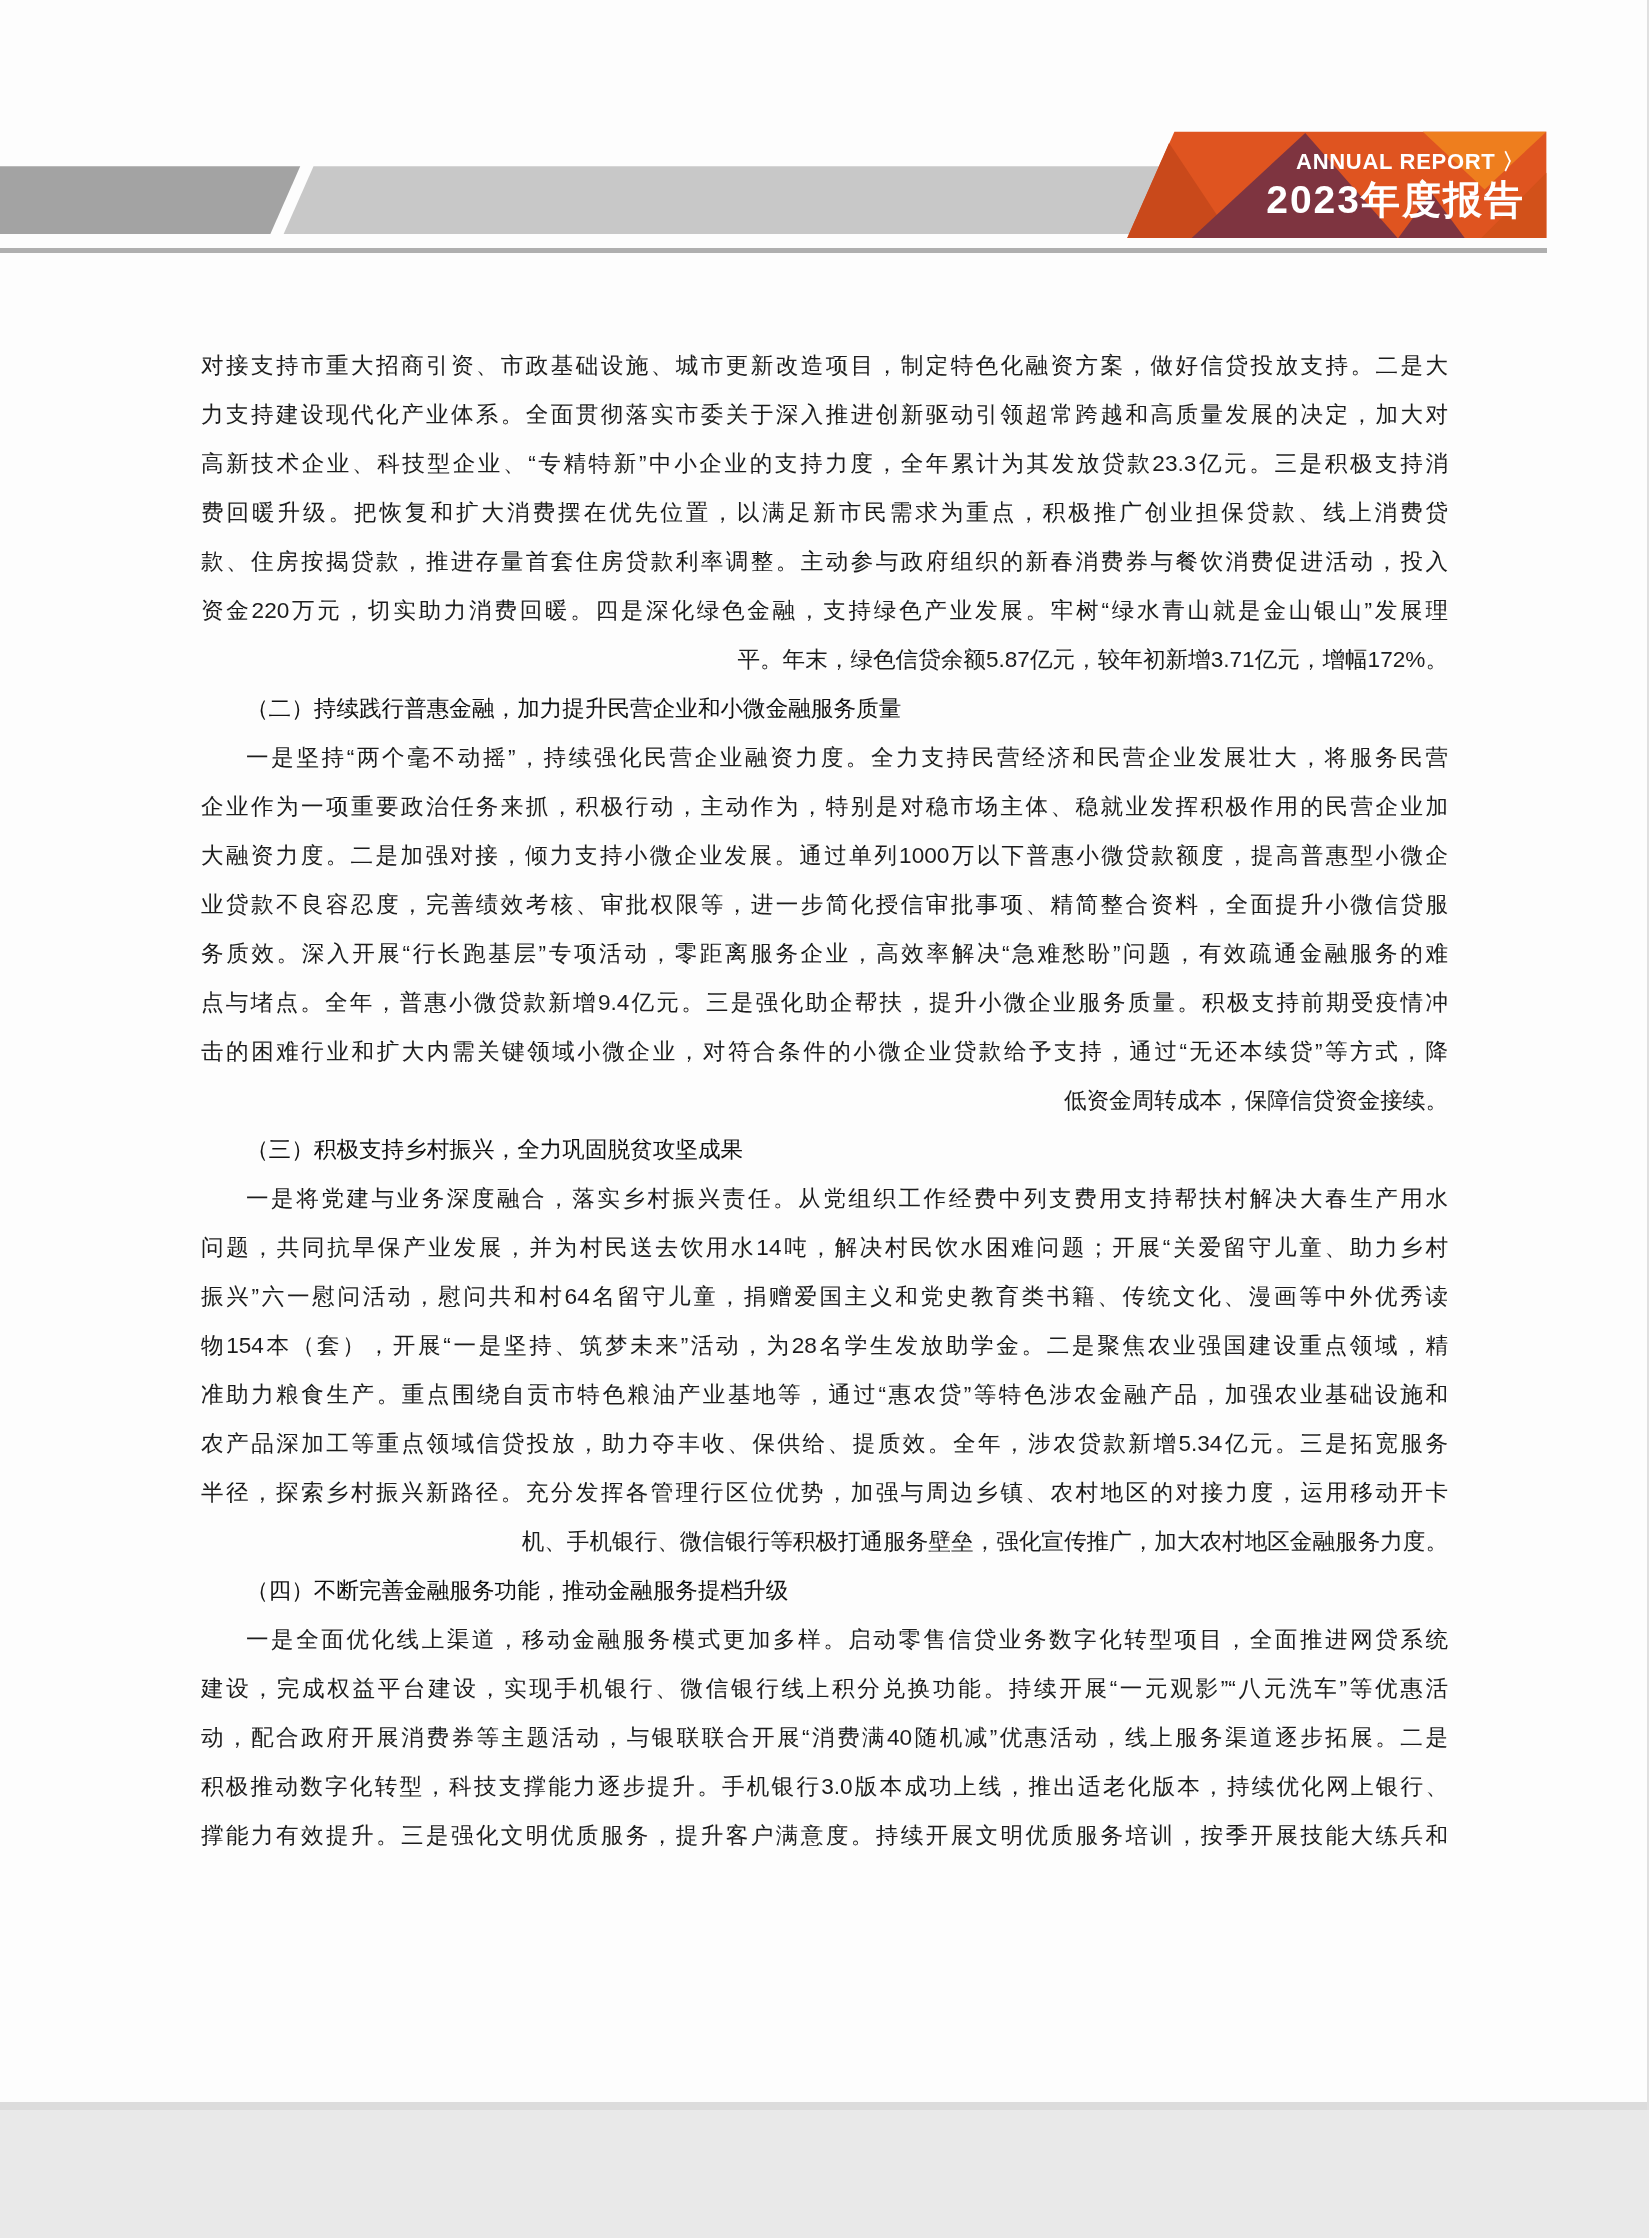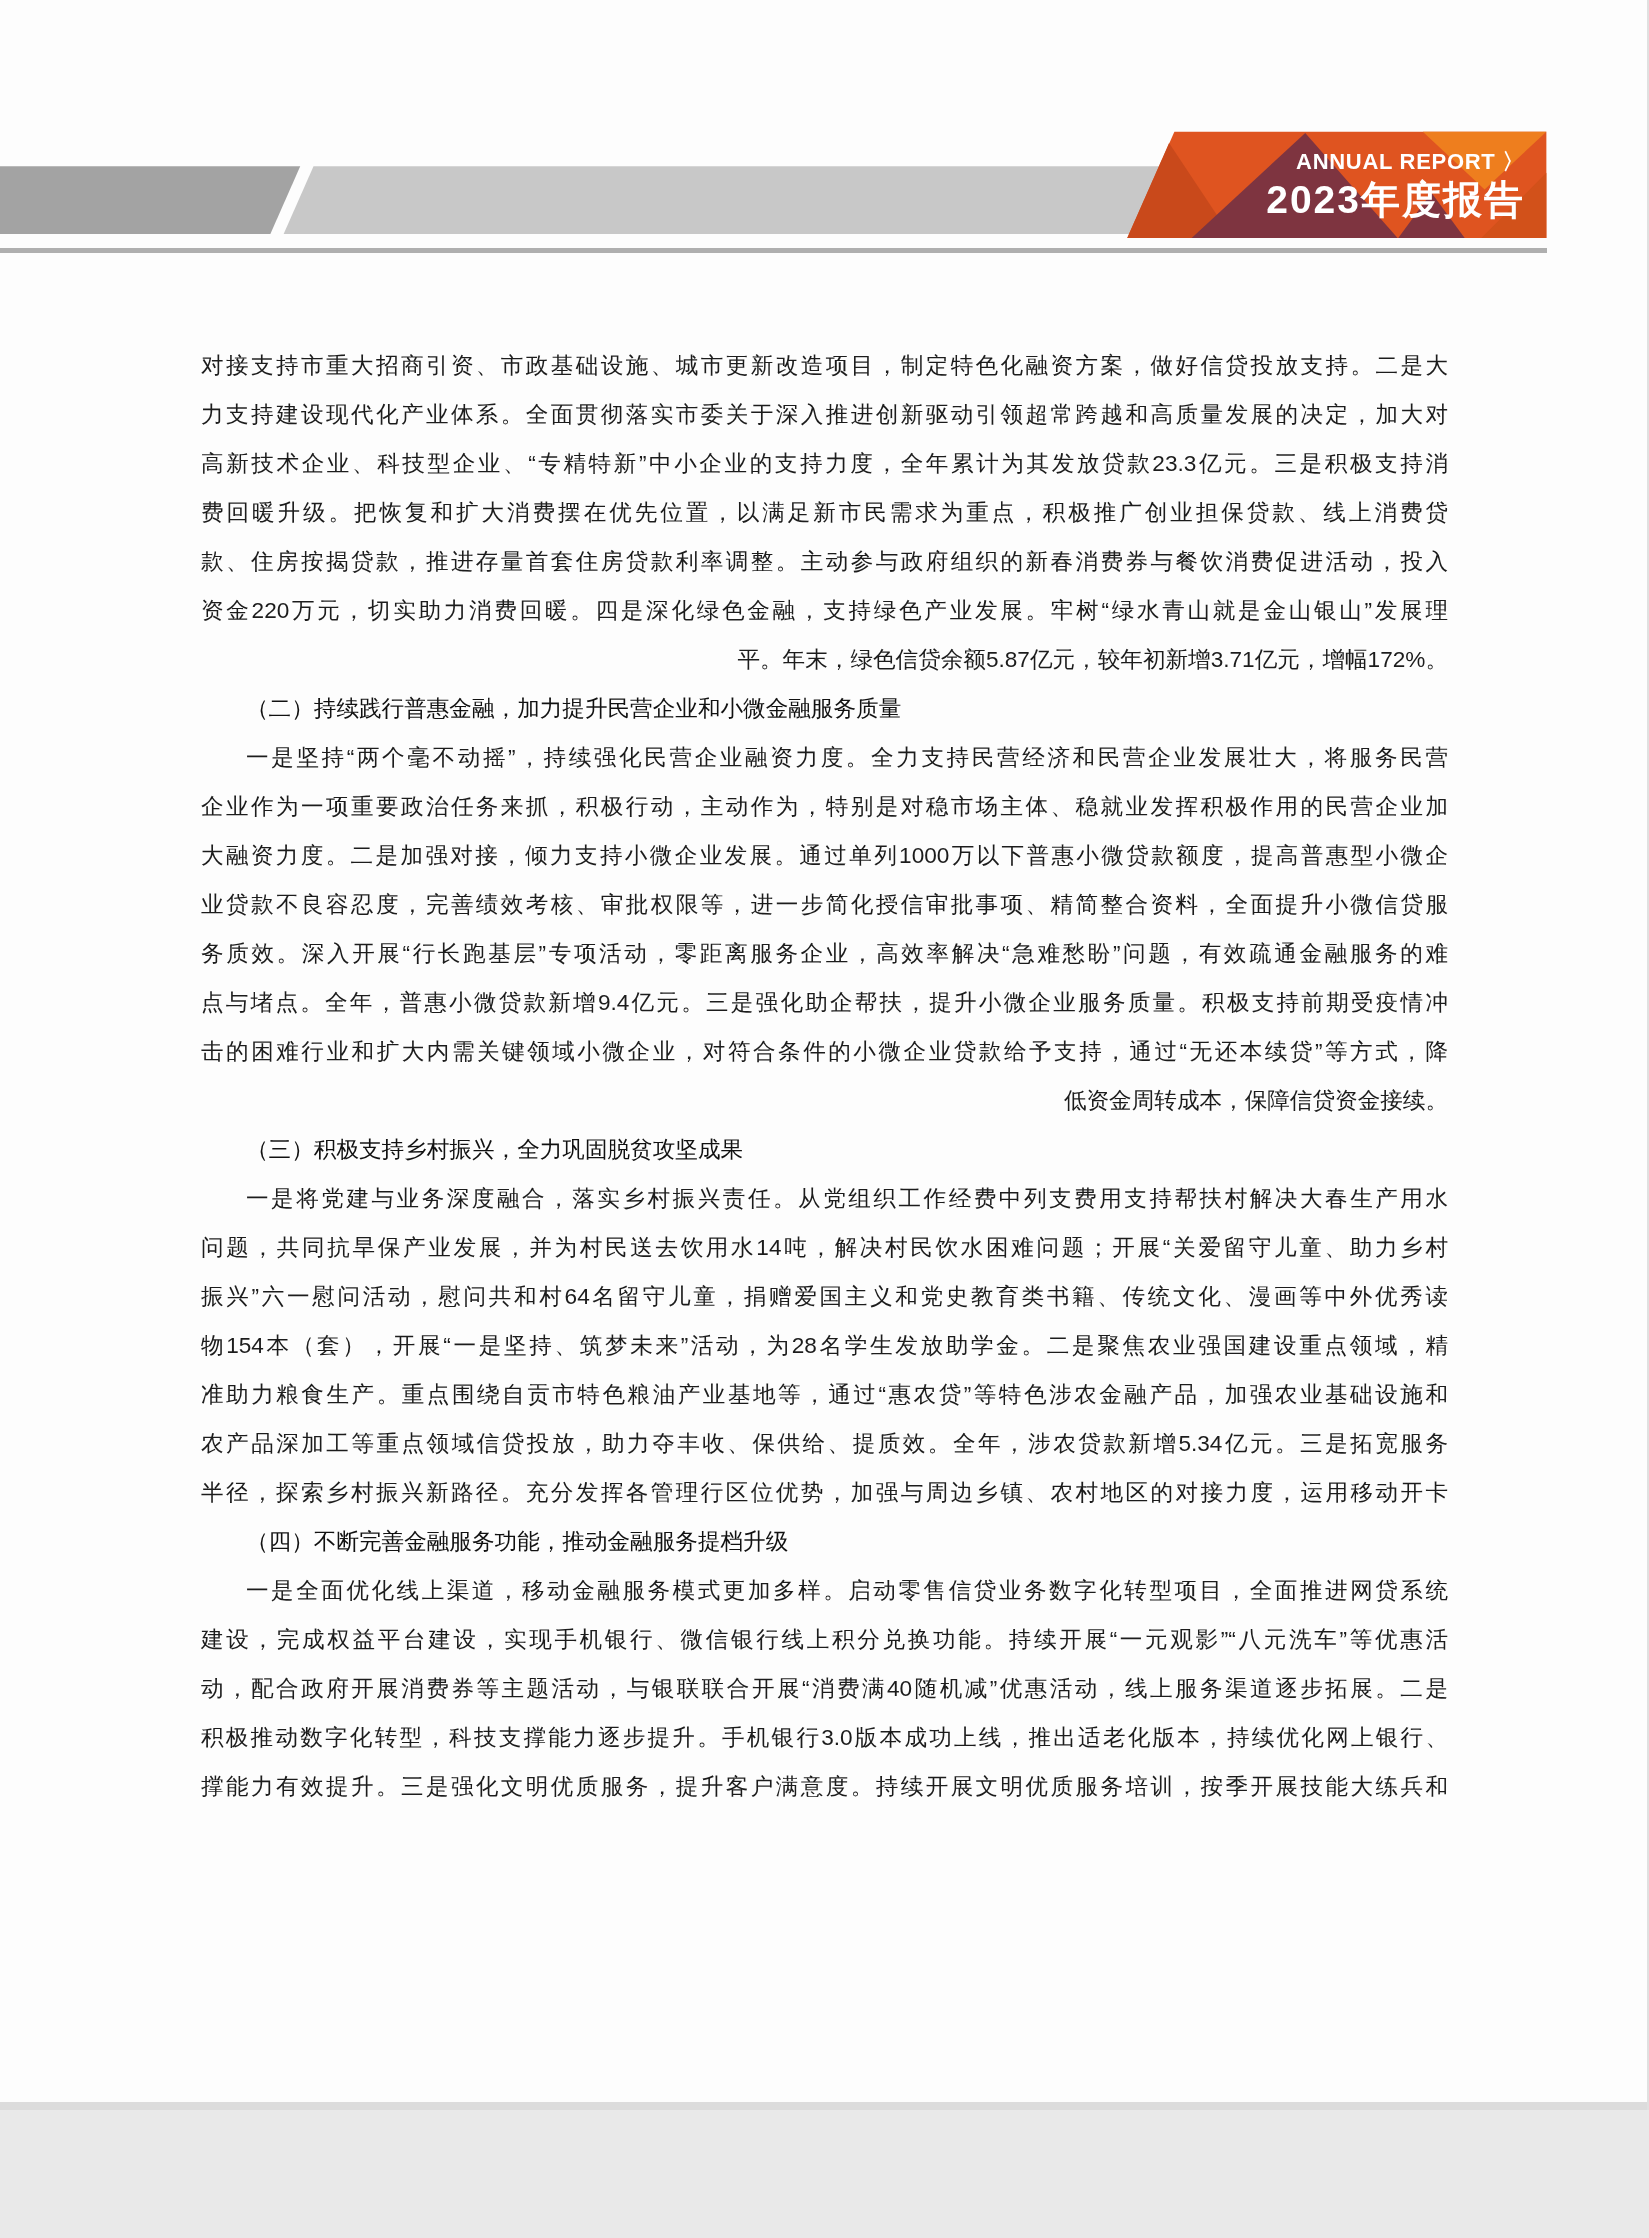"机、手机银行、微信银行等积极打通服务壁垒，强化宣传推广，加大农村地区金融服务力度" div.ln { html: none -> <div>机、手机银行、微信银行等积极打通服务壁垒，强化宣传推广，加大农村地区金融服务力度。</div> }
